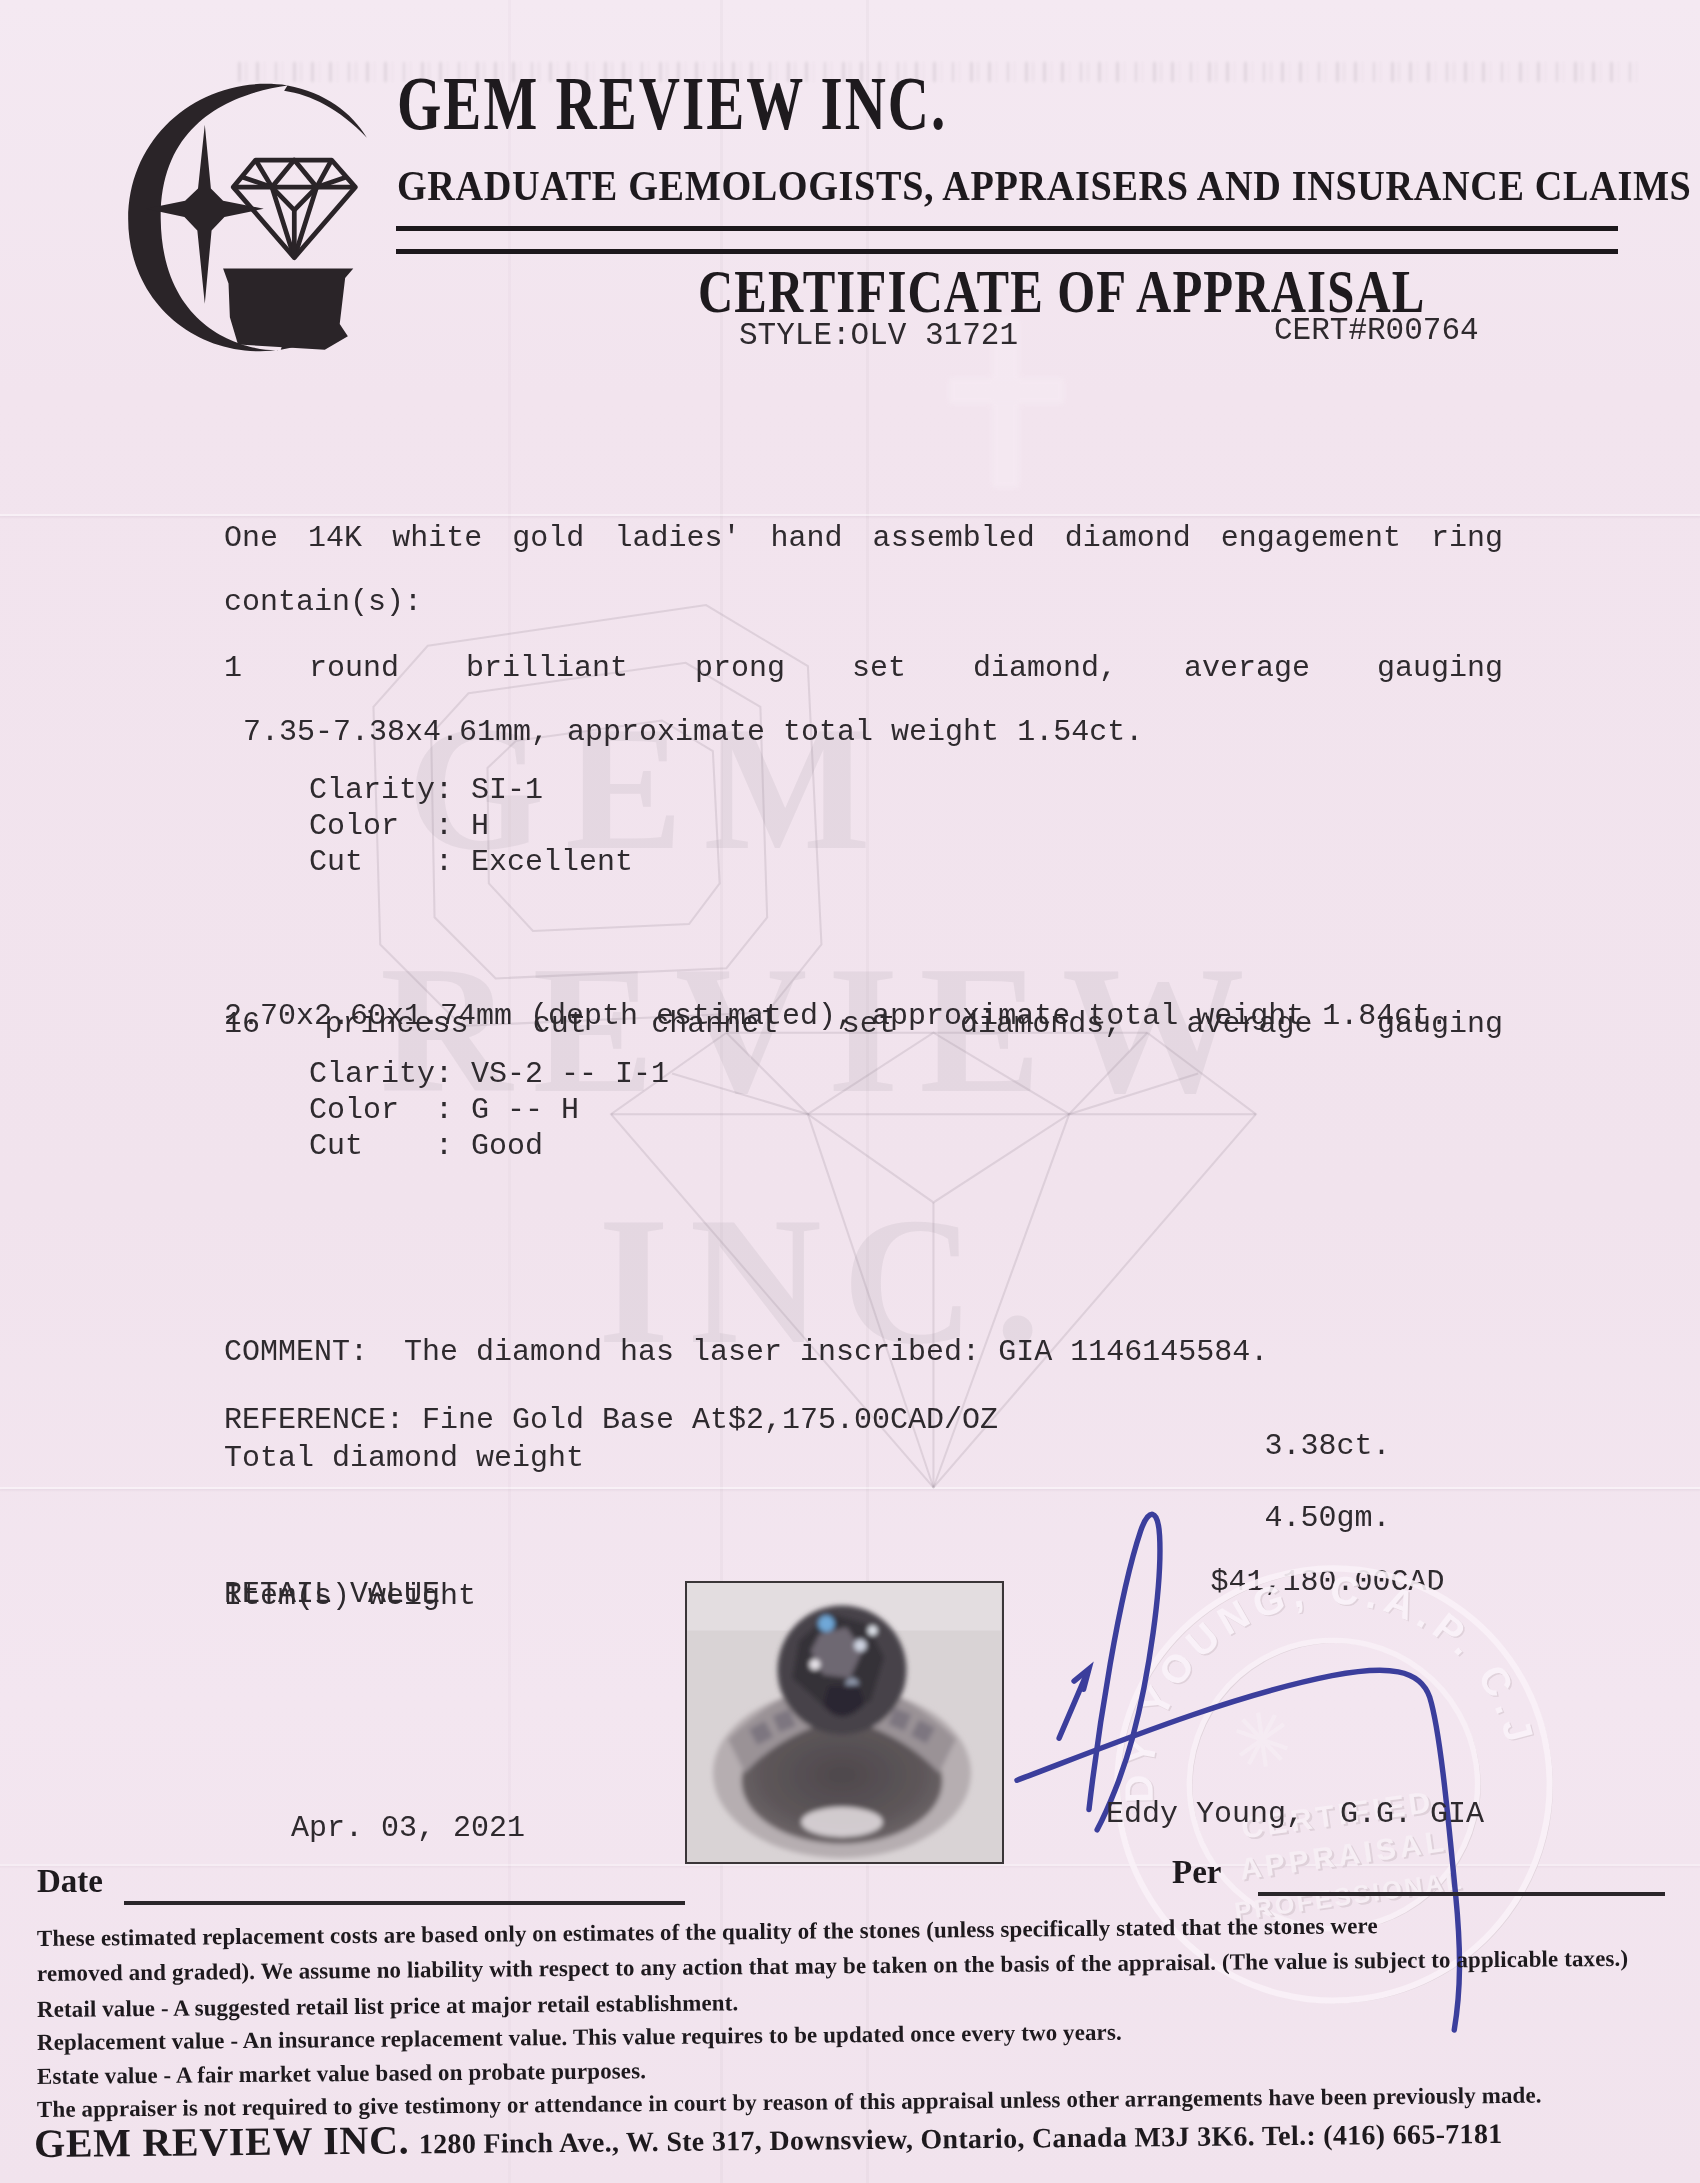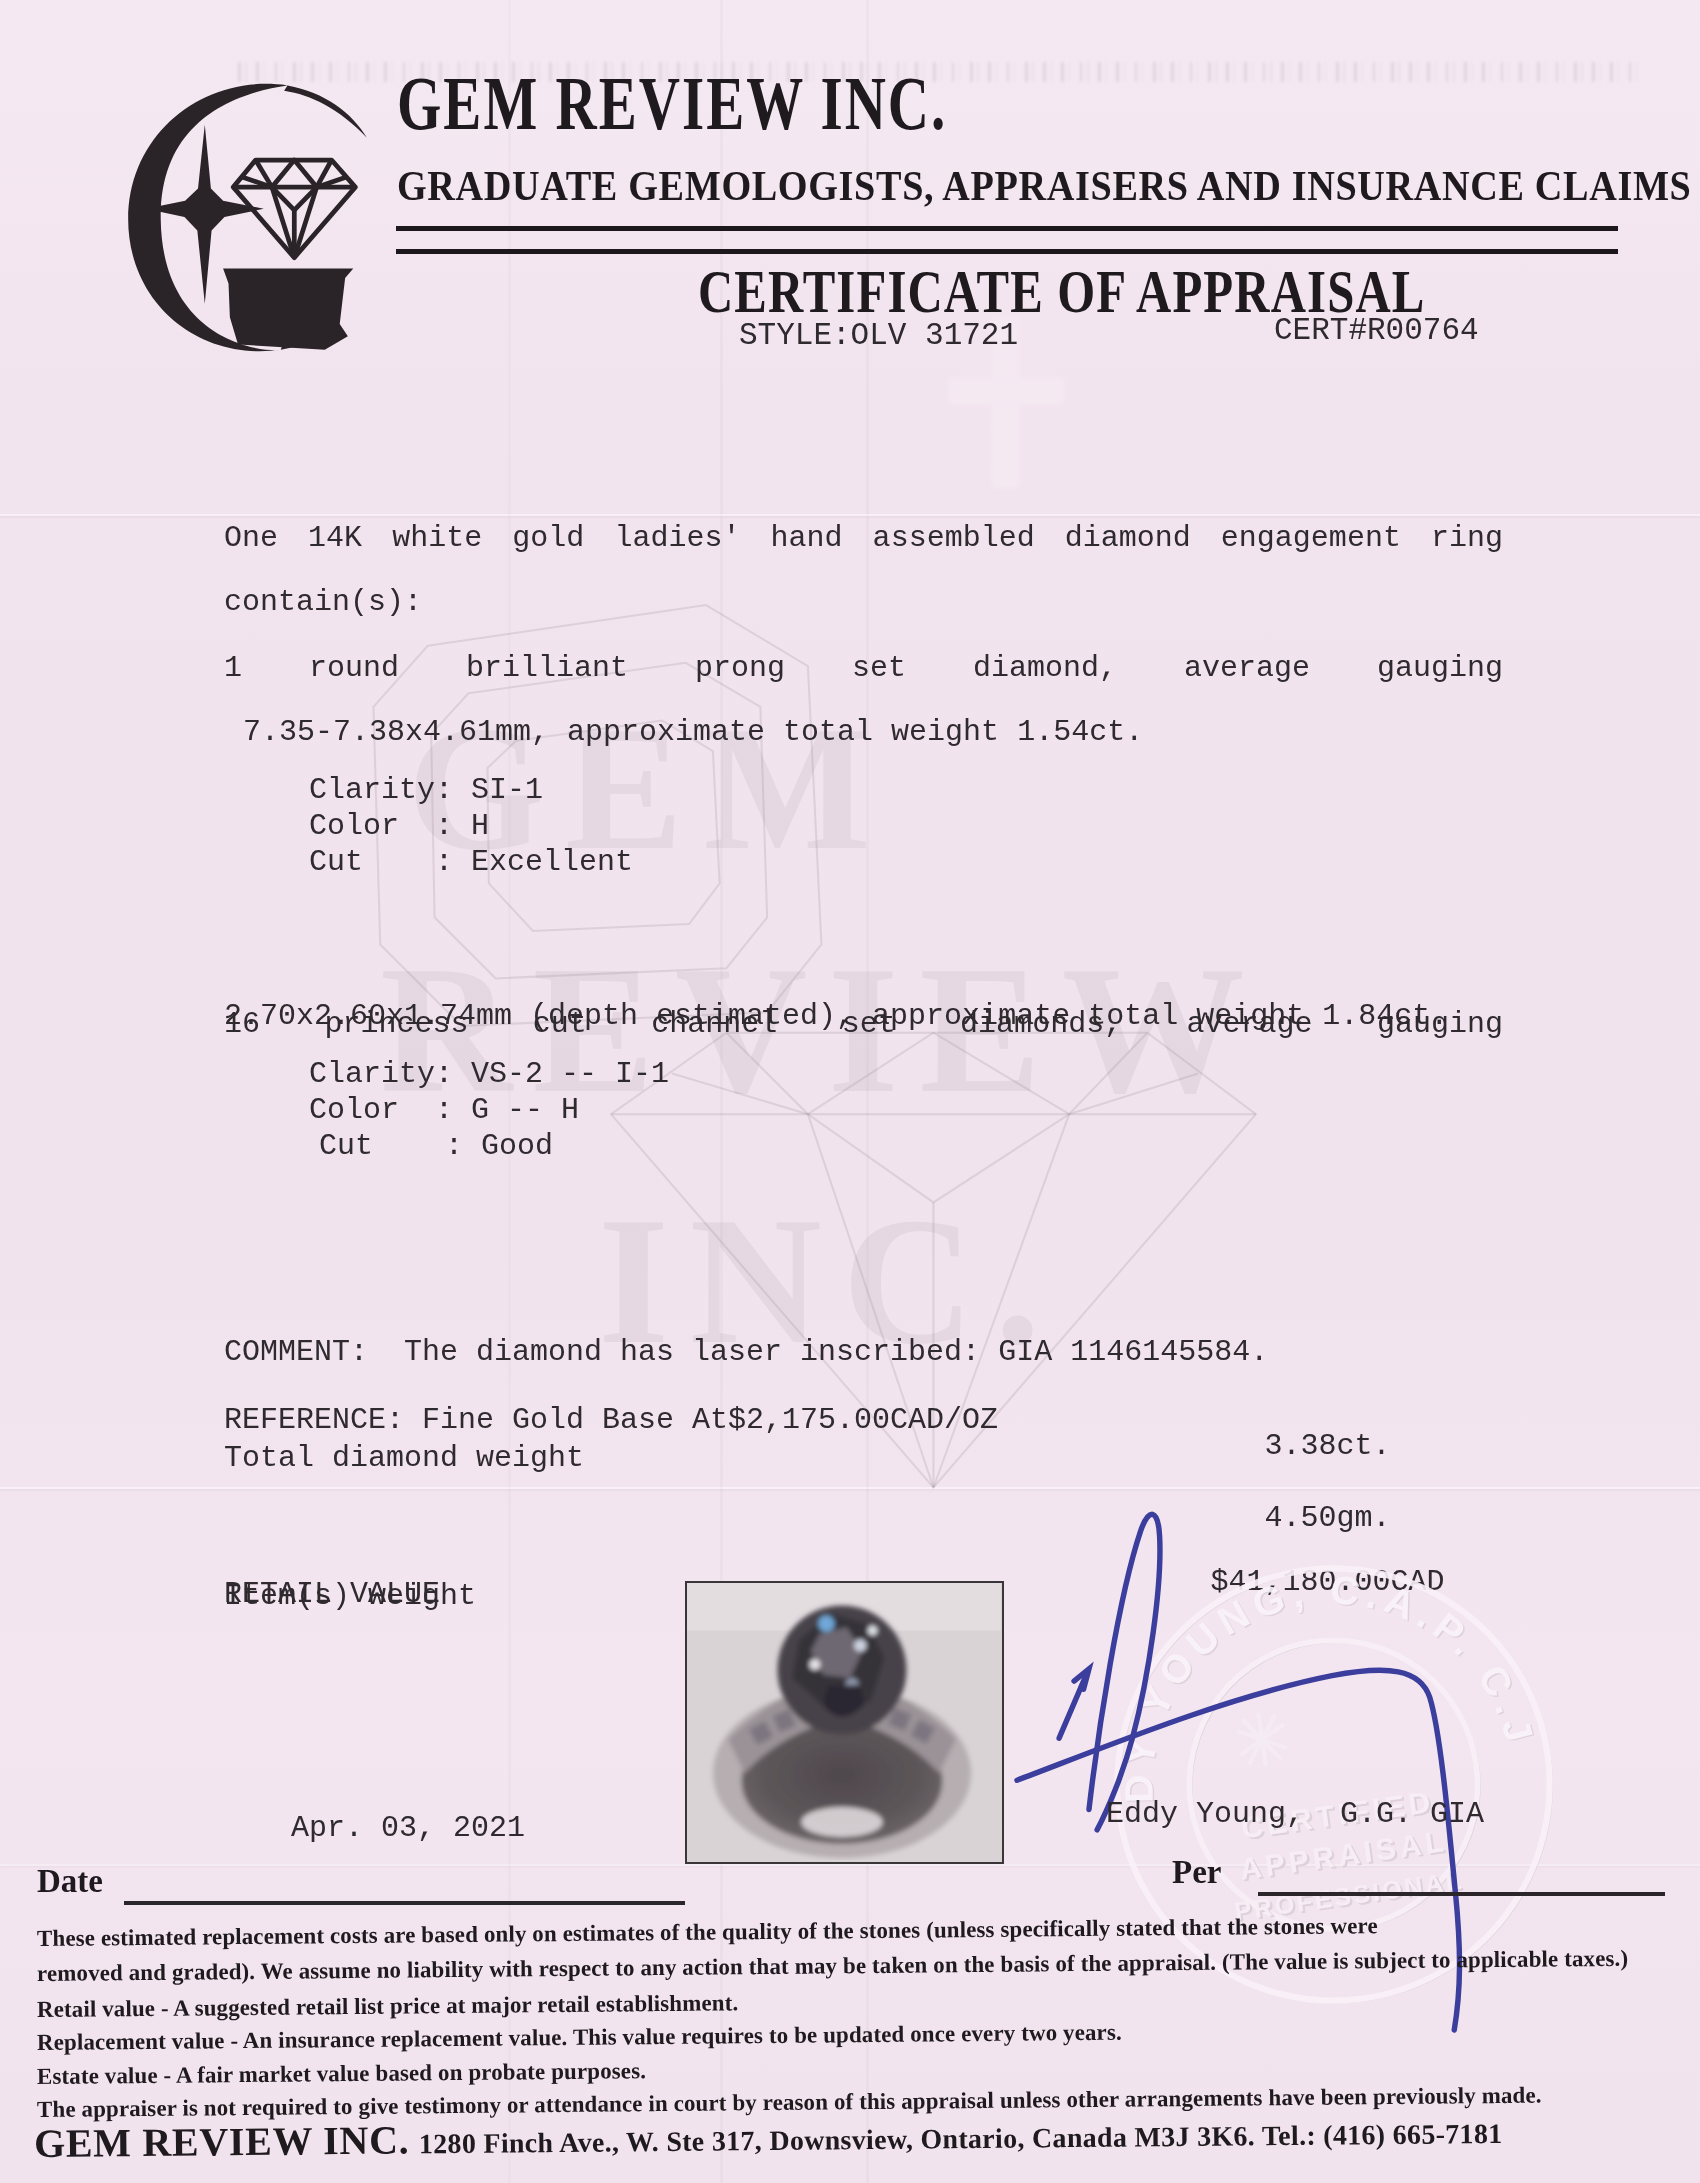"Cut : Good" div.abs { margin-left: 10px -> none }
